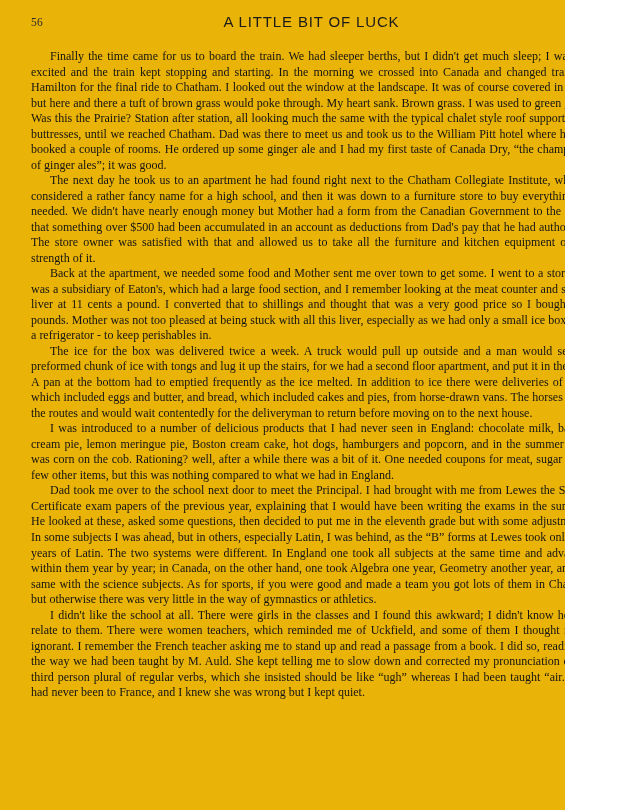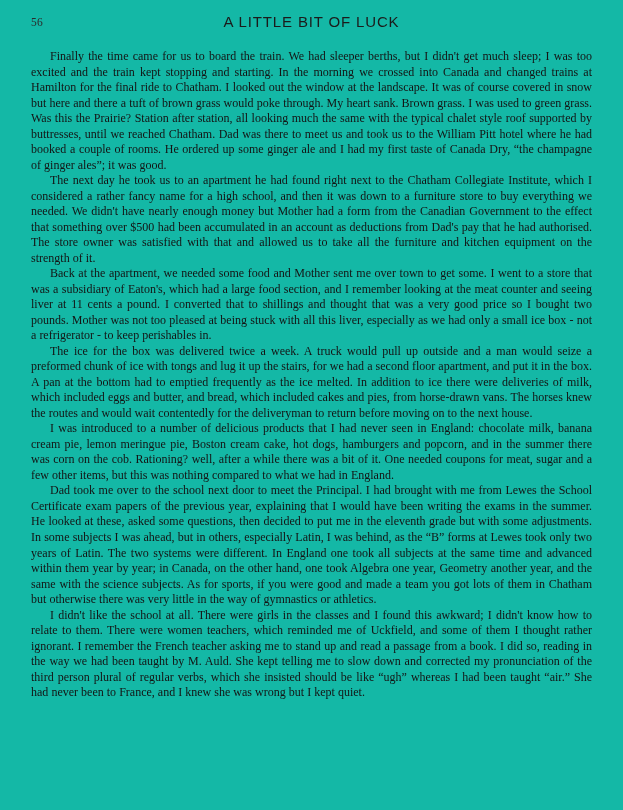"56" #page { background: #14b8a6 -> #eab308; width: 623px -> 565px }
